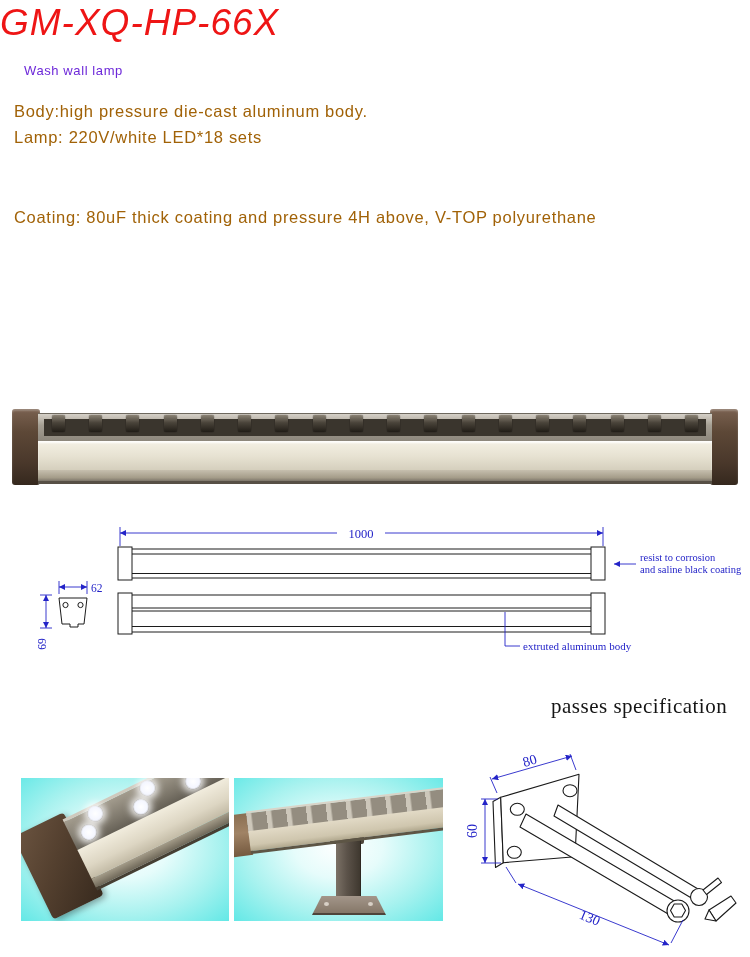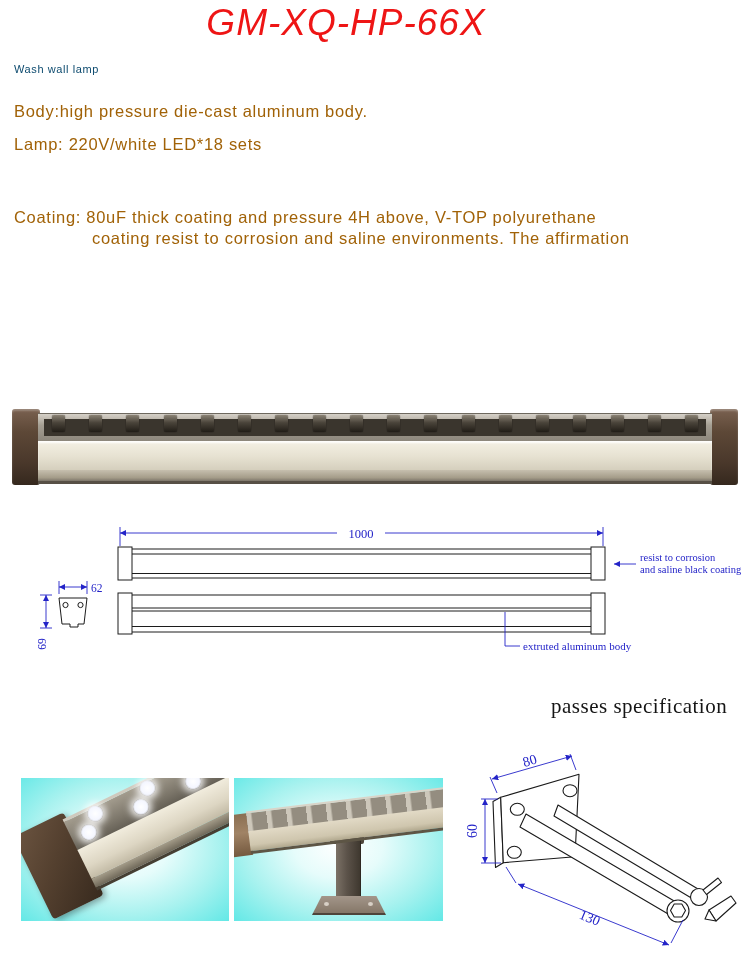"GM-XQ-HP-66X" .title { text-align: center -> none }
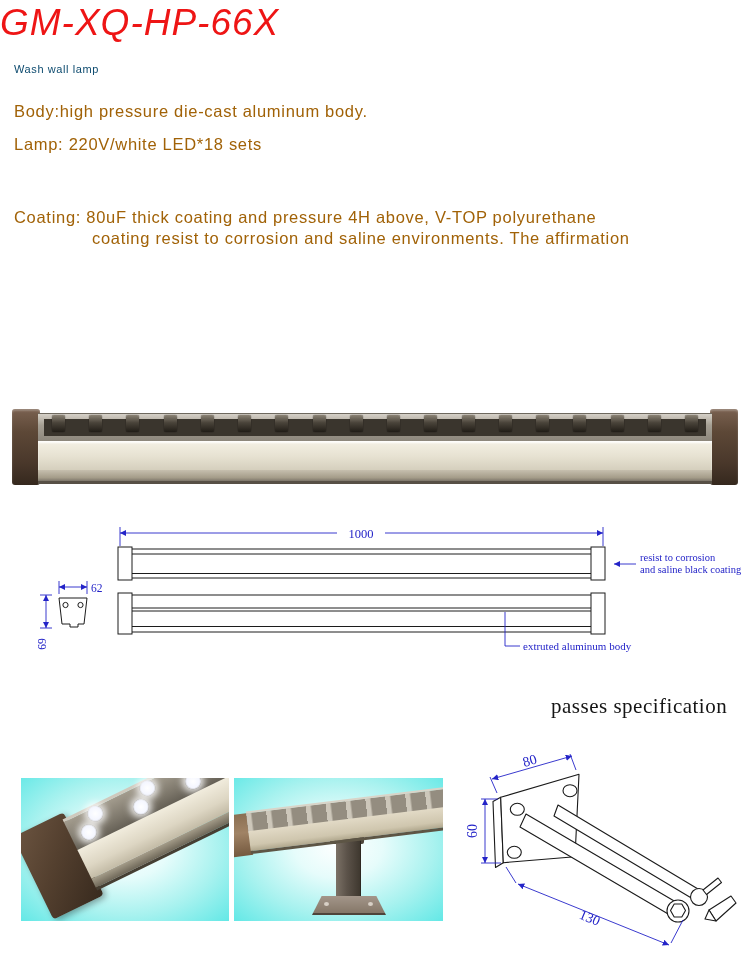"Wash wall lamp" .subtitle { color: #0c4a6e -> #6d28d9; font-size: 11px -> 13px; left: 14px -> 24px }
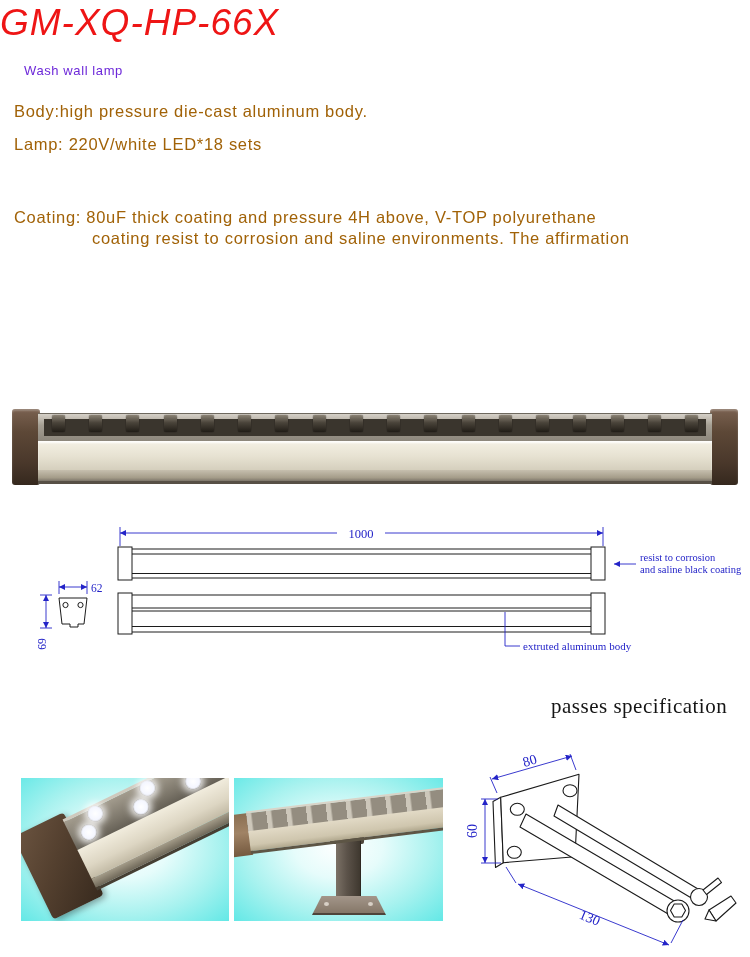"Lamp: 220V/white LED*18 sets" div.spec { top: 135px -> 128px }
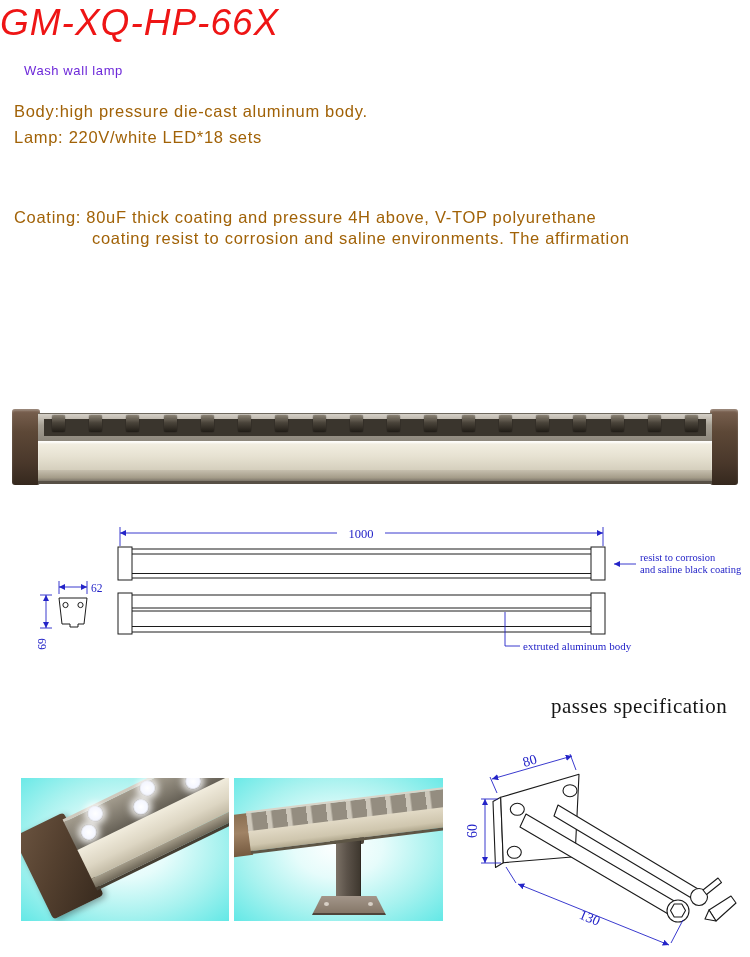"coating resist to corrosion and" div.spec { html: <div>coating resist to corrosion and saline environments. The affirmation</div> -> none }
